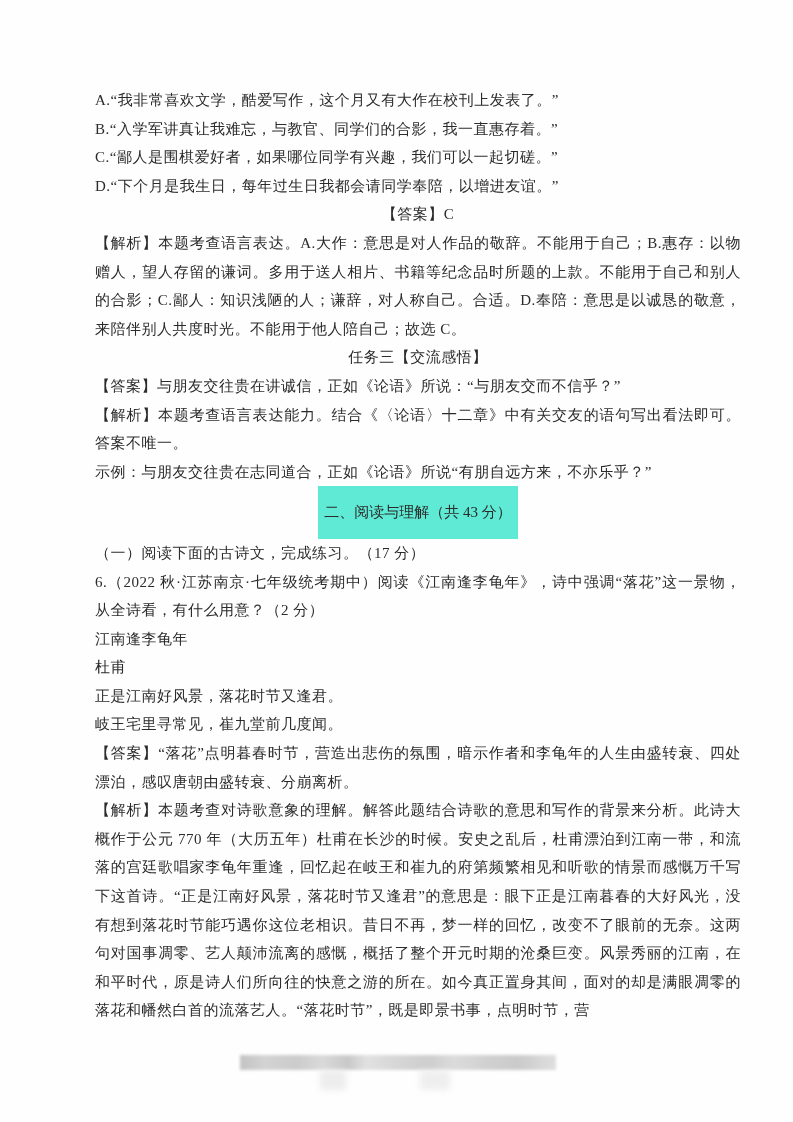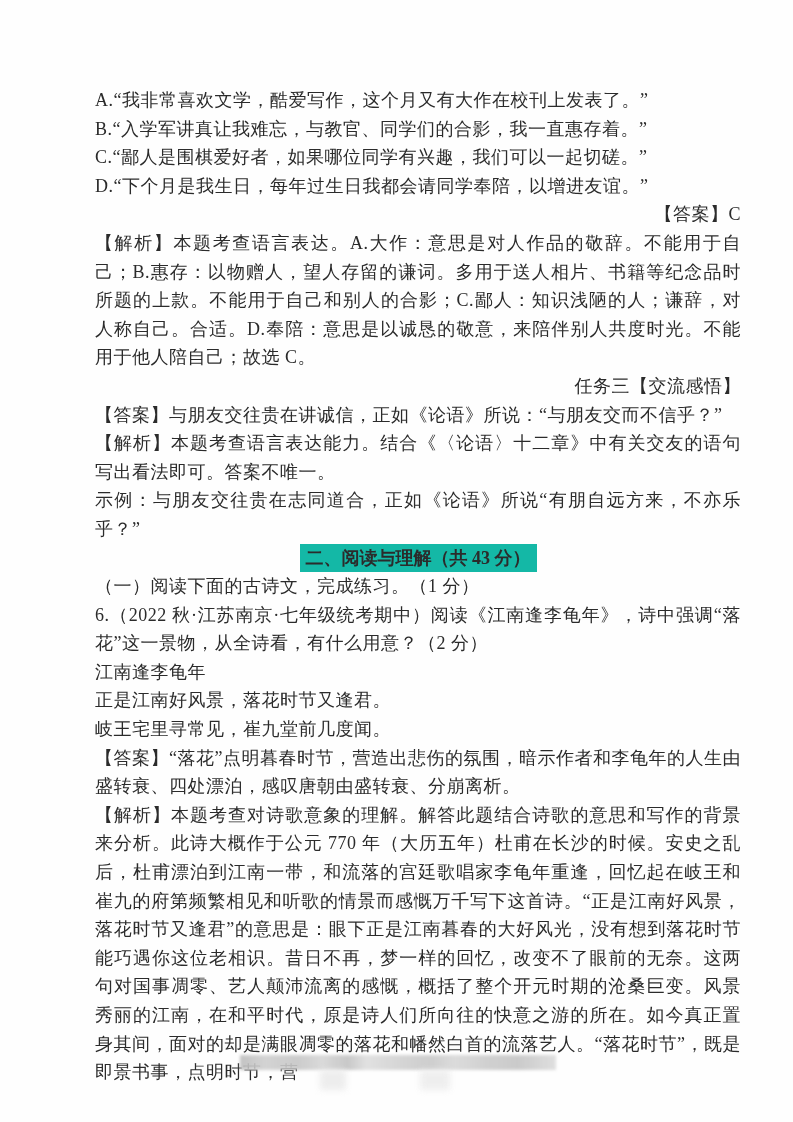"A.“我非常喜欢文学，酷爱写作，这个月又有大作在校刊上发表了。”" #content { font-size: 18px -> 15px }
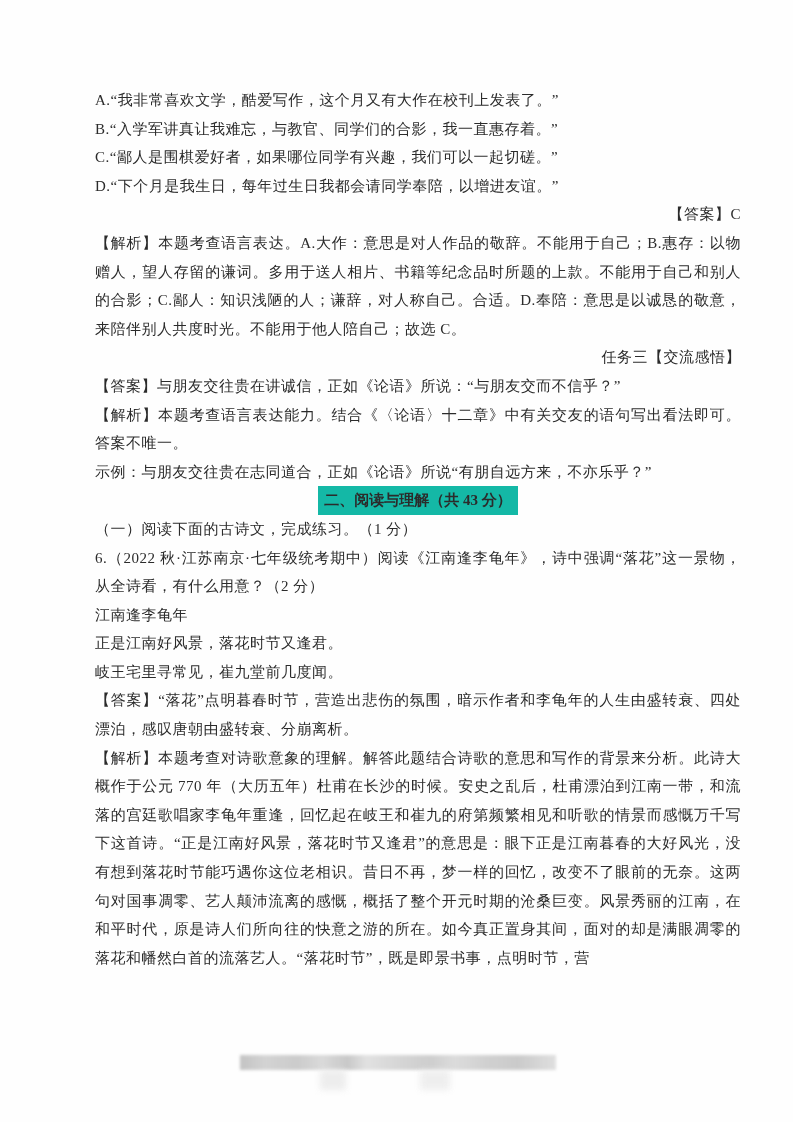"【答案】C" .single { text-align: right -> center }
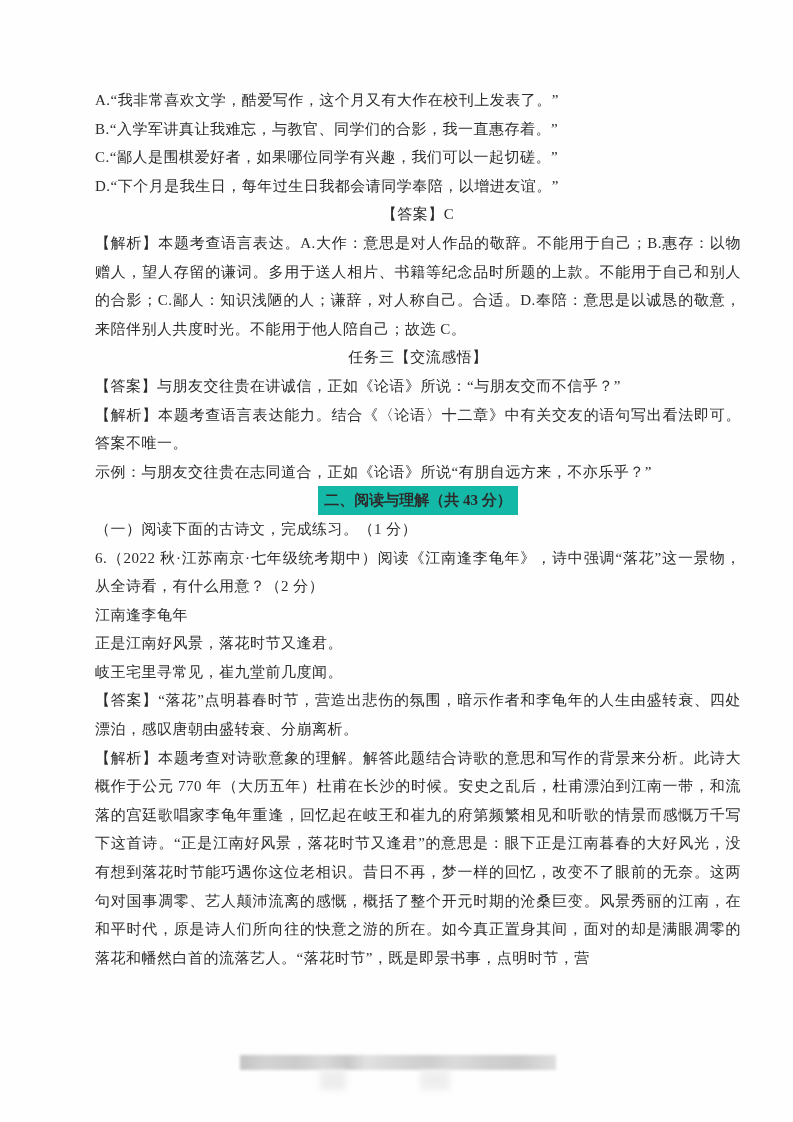"二、阅读与理解（共 43 分）" .section-header { background: #14b8a6 -> #5eead4; font-weight: bold -> normal; padding: 0 6px -> 12px 6px }
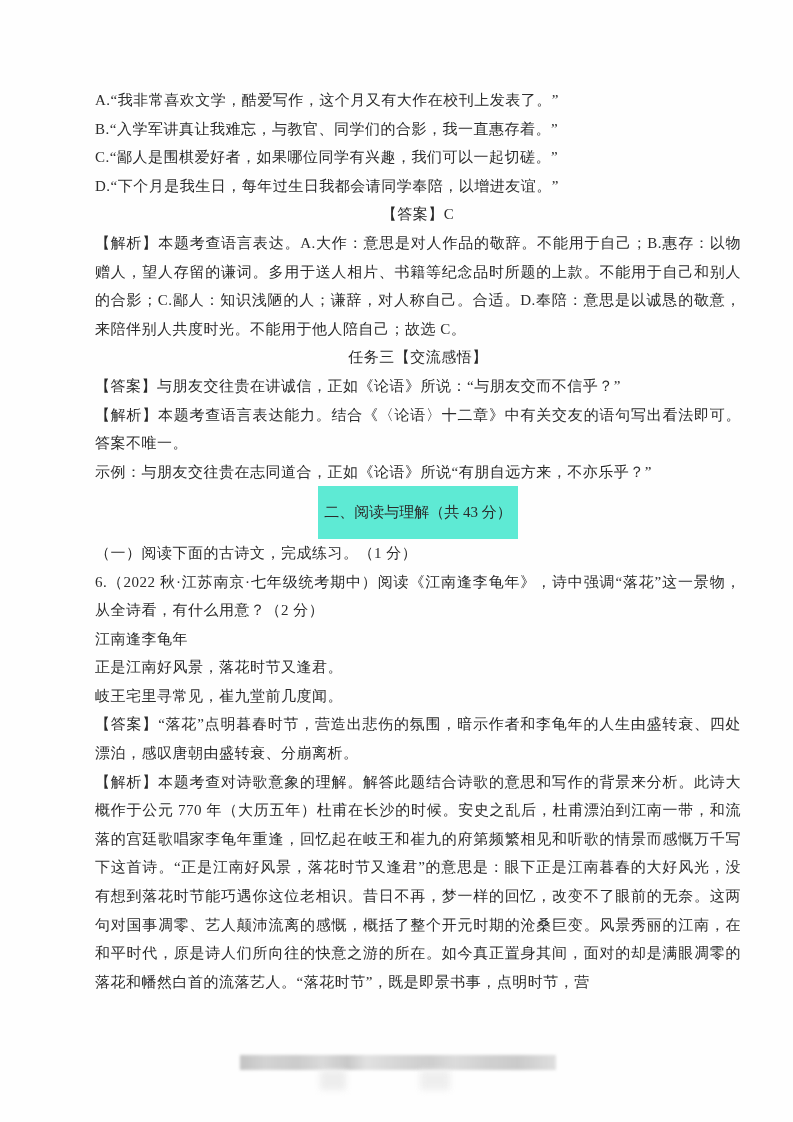"（一）阅读下面的古诗文，完成练习。（1 分）" p.line { text: 1 -> 17 }
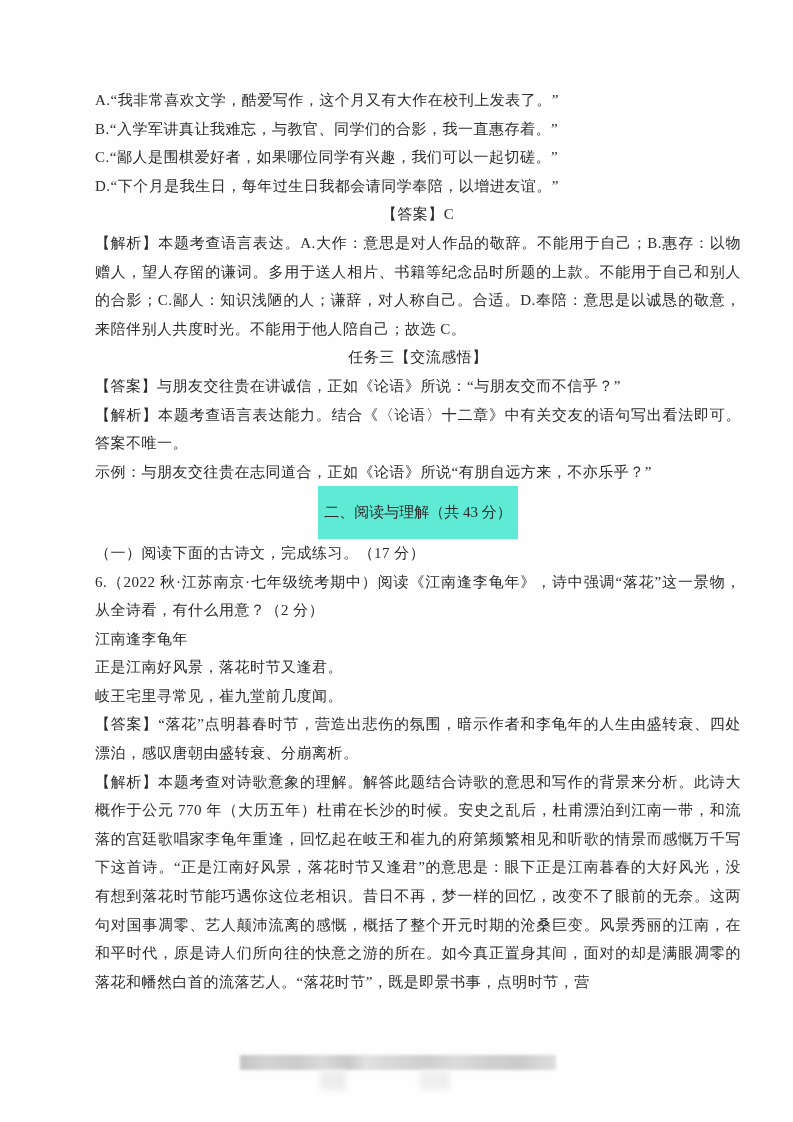"杜甫" p.center { html: none -> <p>杜甫</p> }
